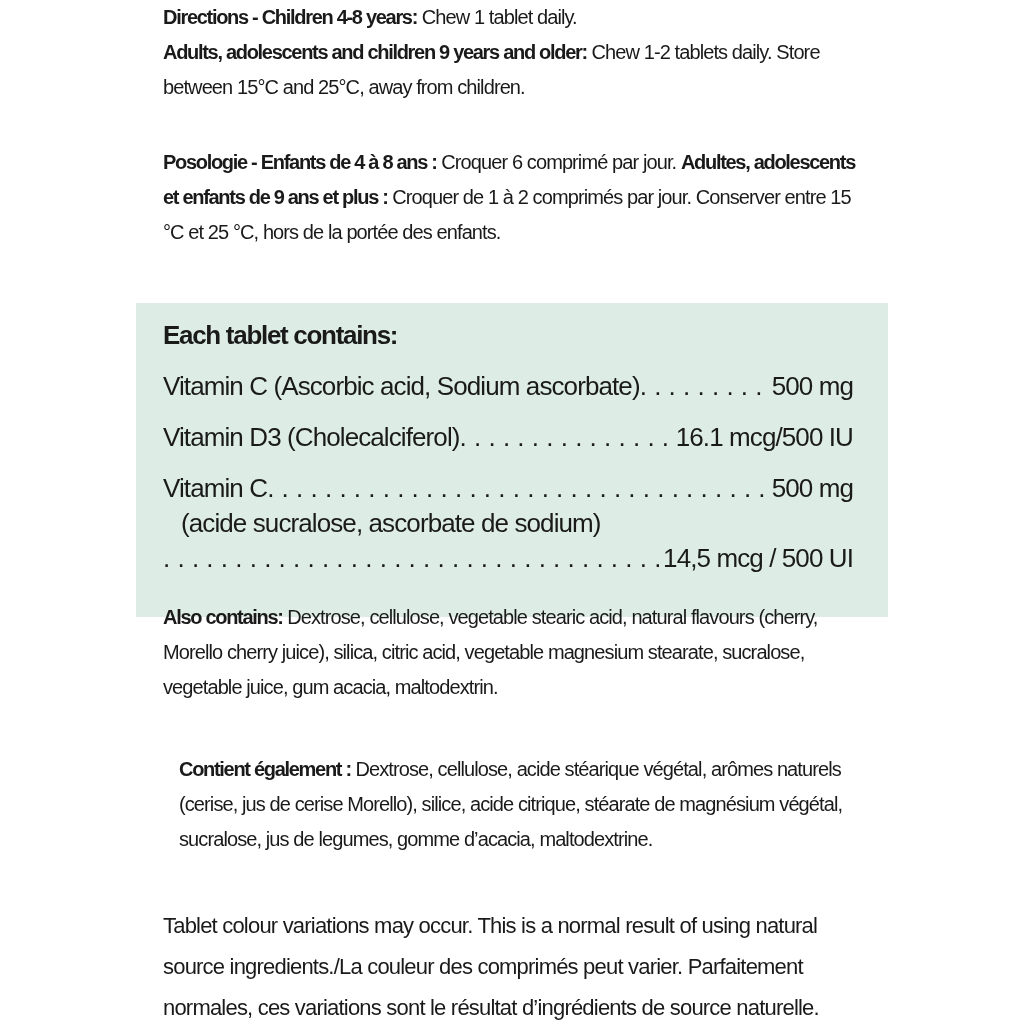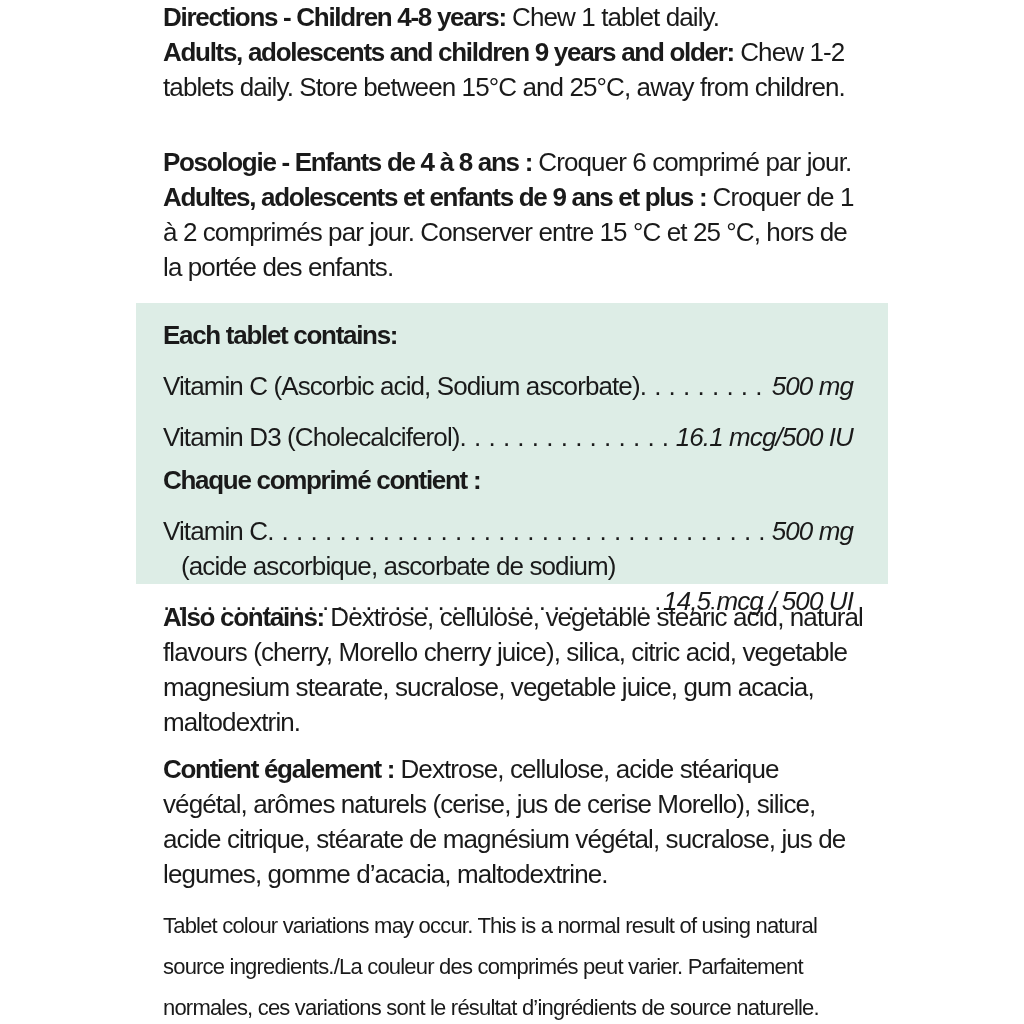"Directions - Children 4-8 years:" .block { font-size: 26px -> 20px }
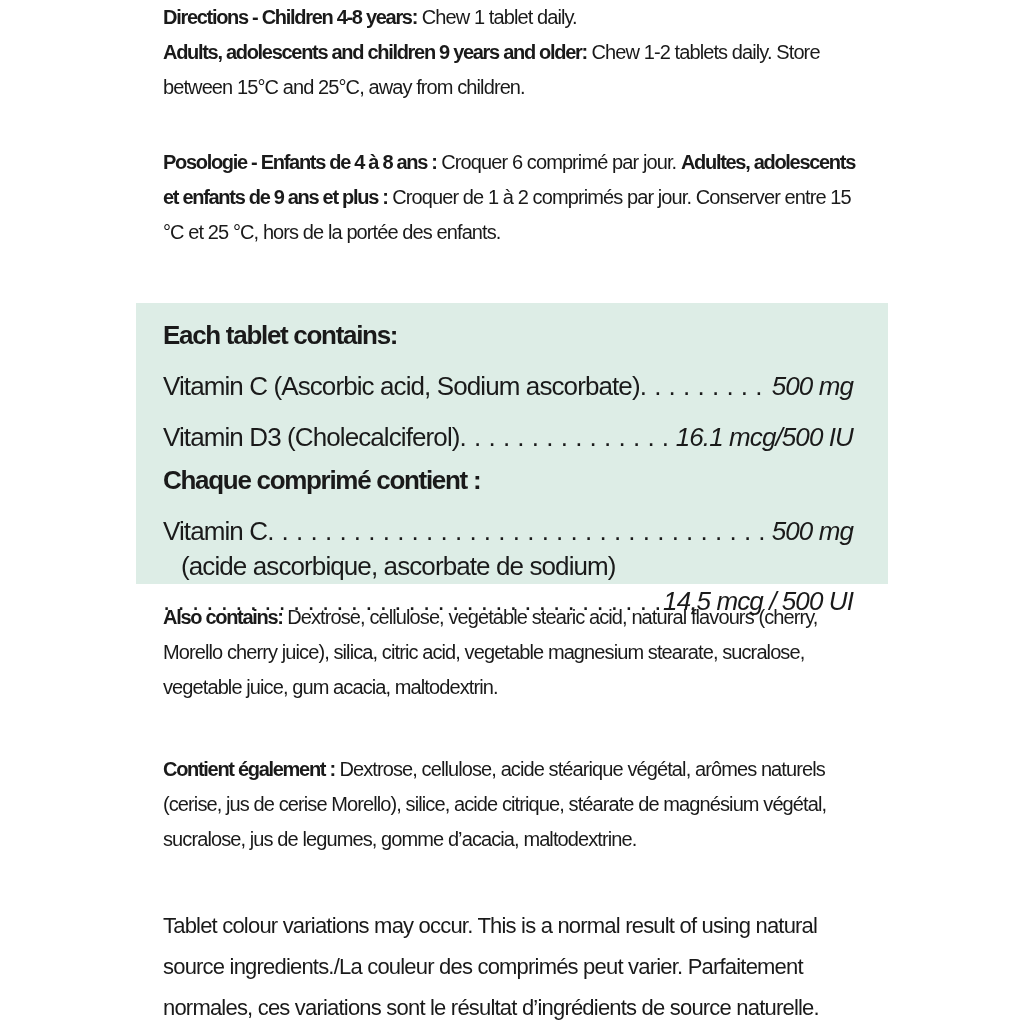"Each tablet contains:" .contents-box { height: 281px -> 314px }
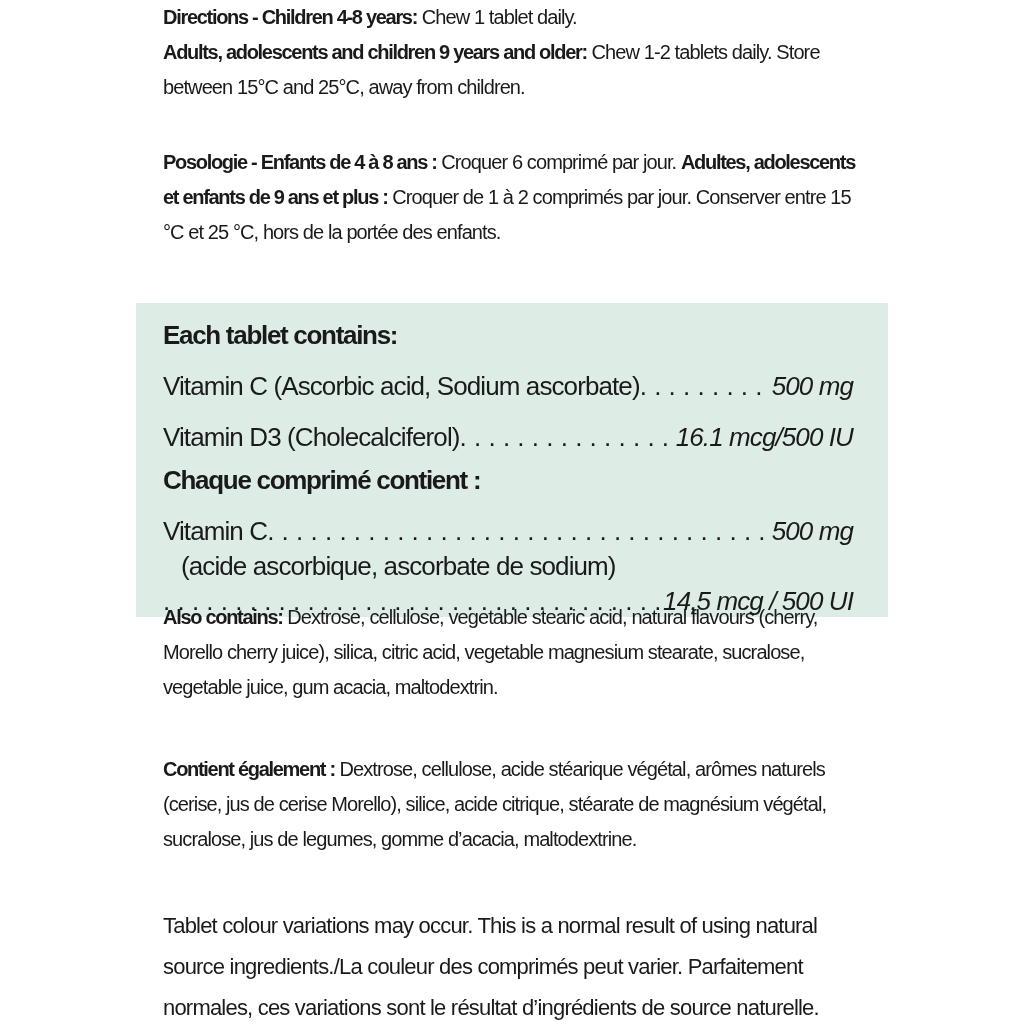"500 mg" .row .amount { font-style: italic -> none }
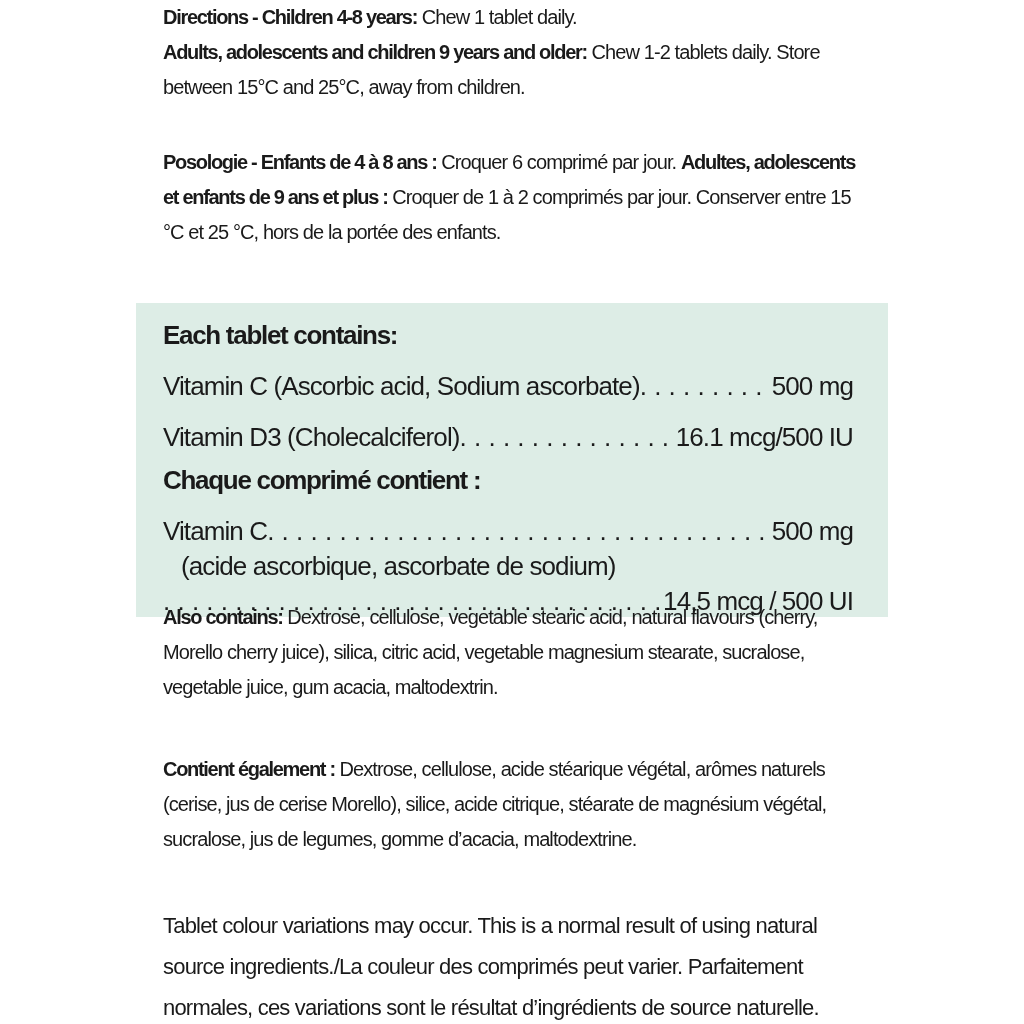"Chaque comprimé contient :" div.heading { html: <div>Chaque comprimé contient :</div> -> none }
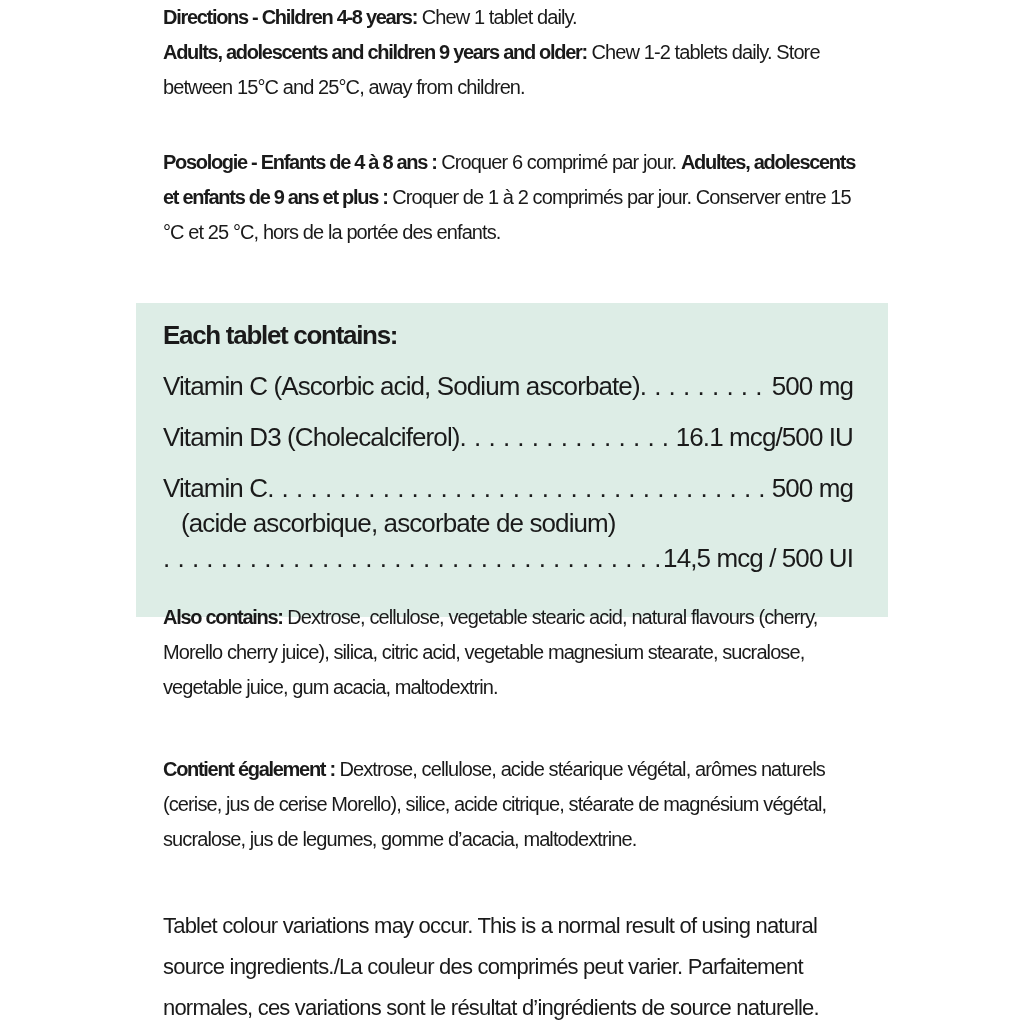"(acide ascorbique, ascorbate de sodium)" div.sub { text: ascorbique -> sucralose }
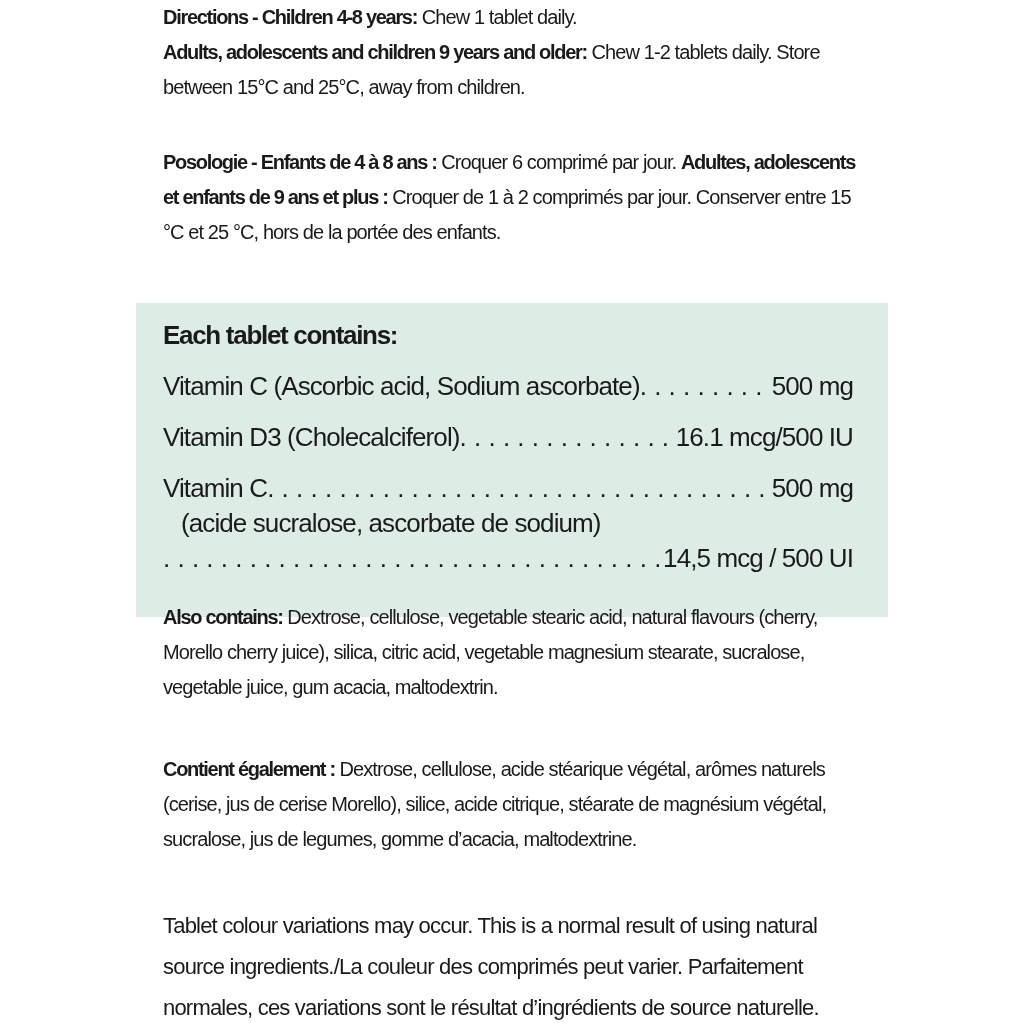"Contient également : Dextrose," #contient { margin-left: none -> 16px }
